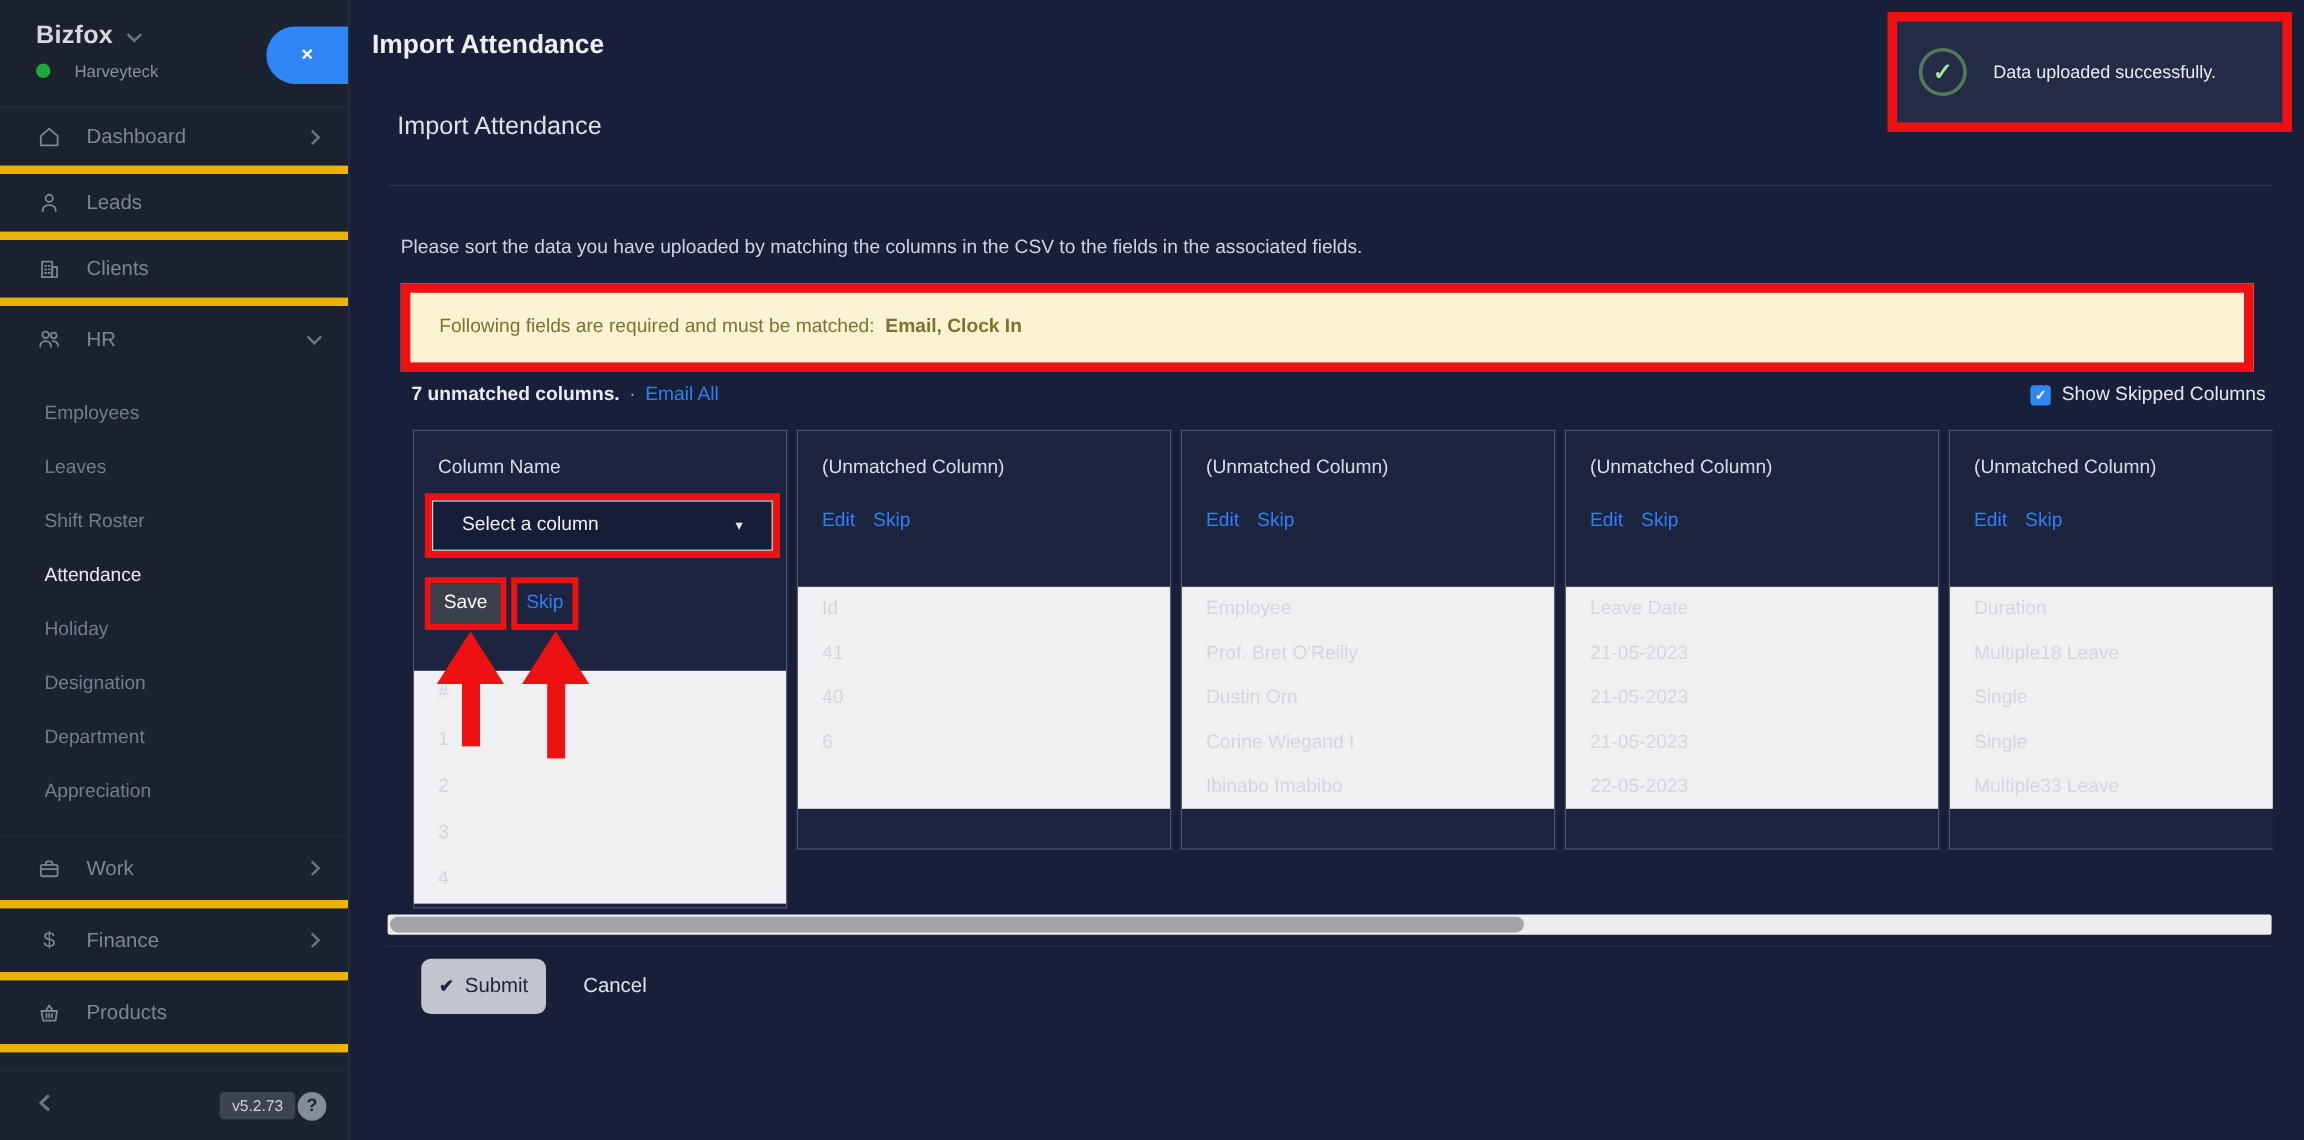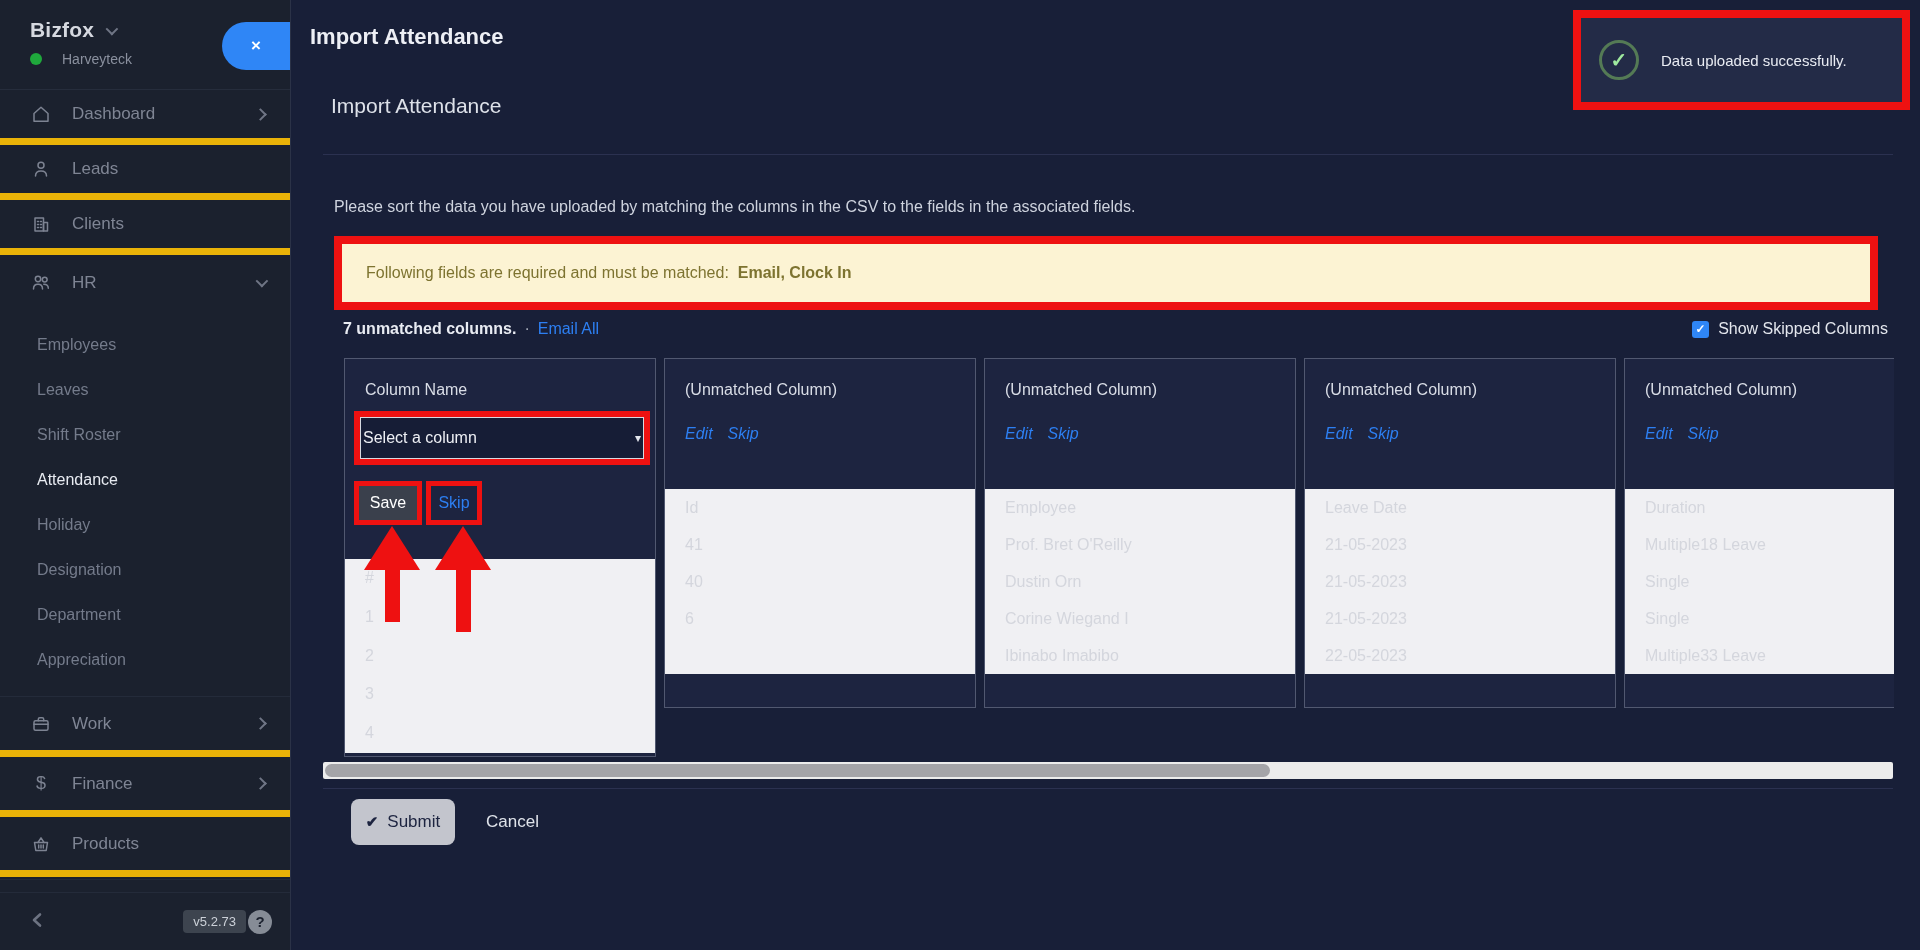"Select a column" .fake-select { padding: 0 2px -> 0 24px }
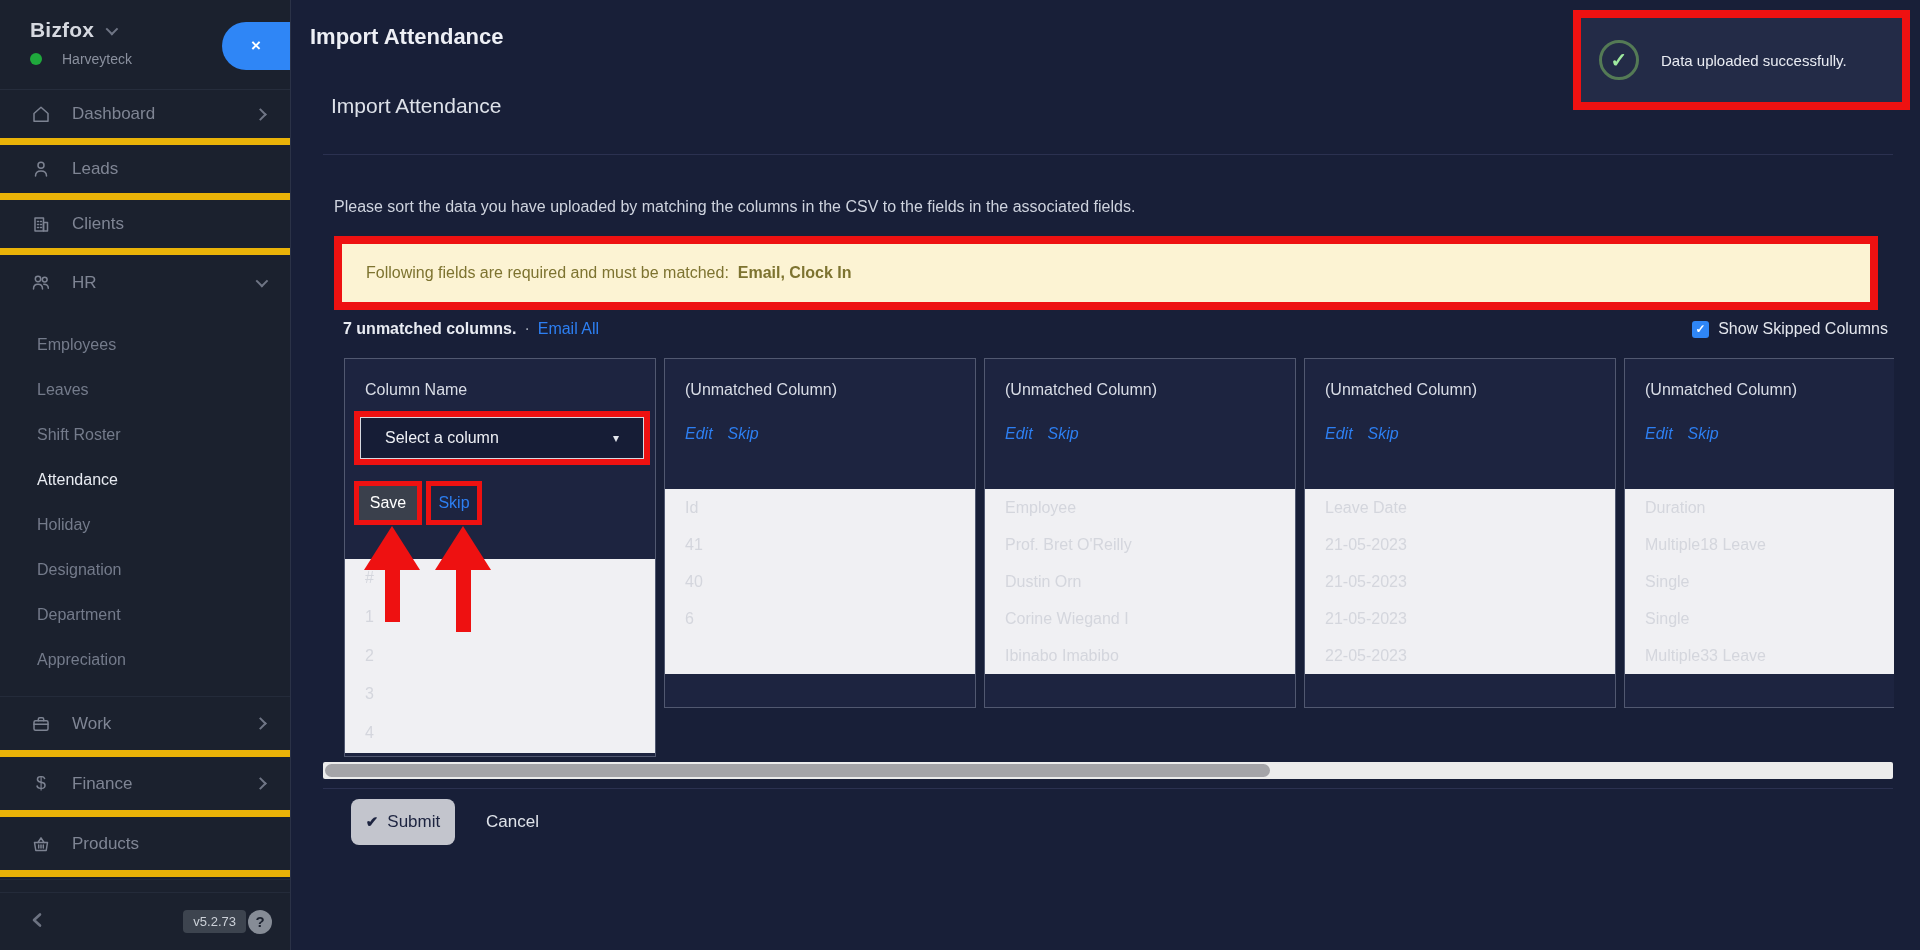"Edit" .card-links { font-style: italic -> none }
